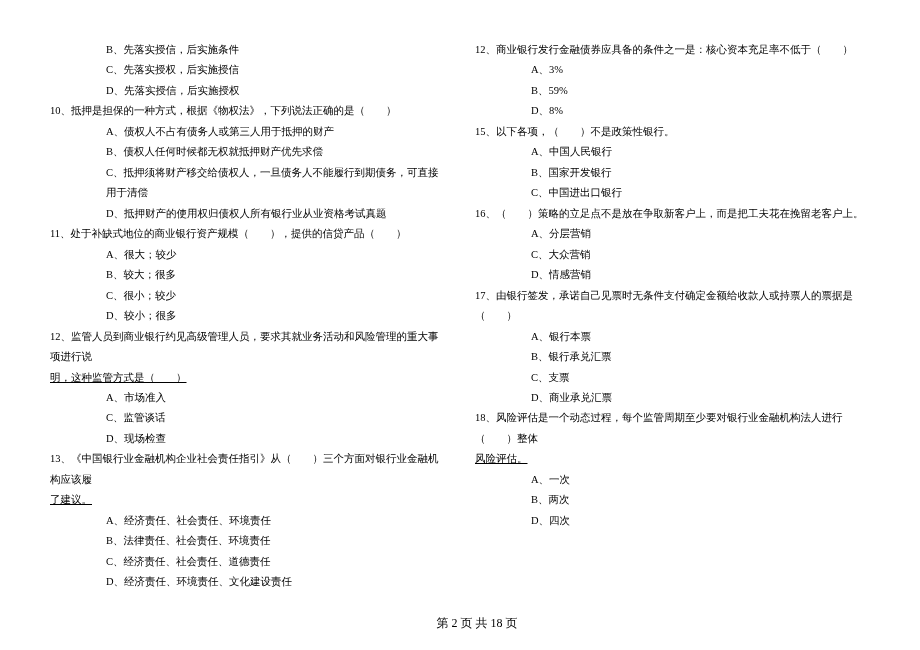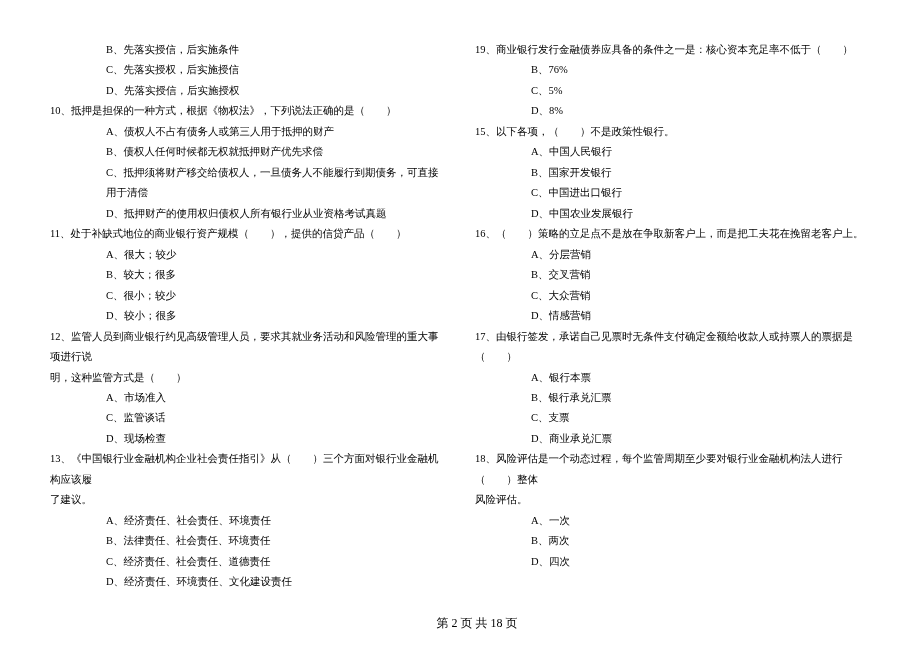"19、商业银行发行金融债券应具备的条件之一是：核心资本充足率不低于（ ）" div.q { text: 19 -> 12 }
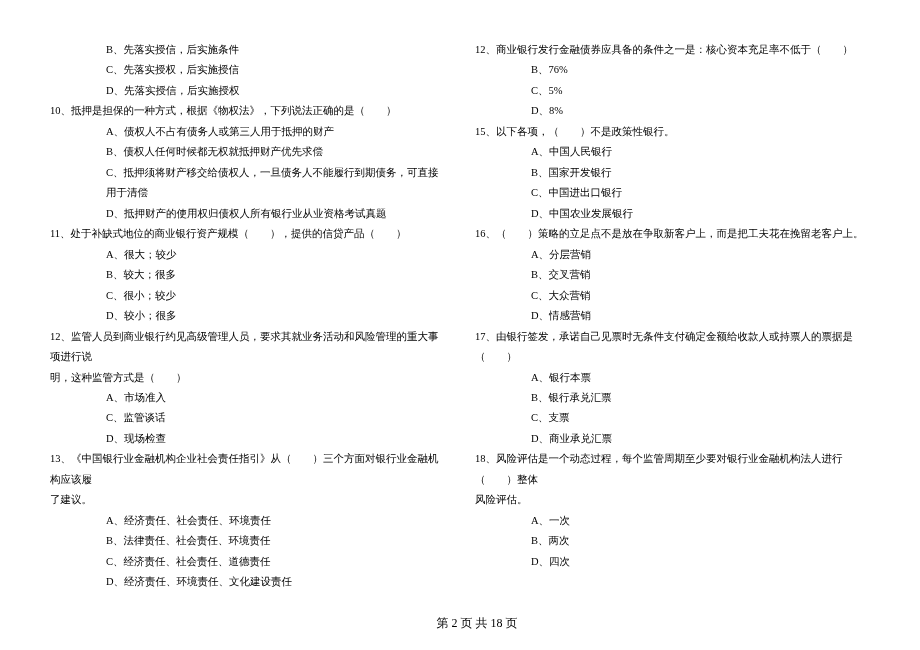"A、3%" div.opt { html: none -> <div>A、3%</div> }
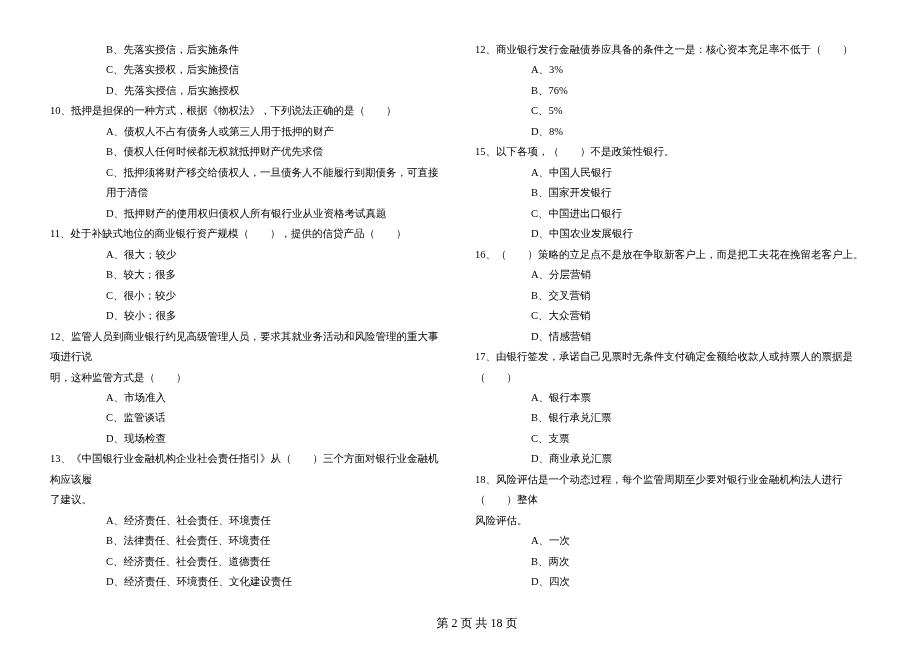"B、76%" div.opt { text: 76% -> 59% }
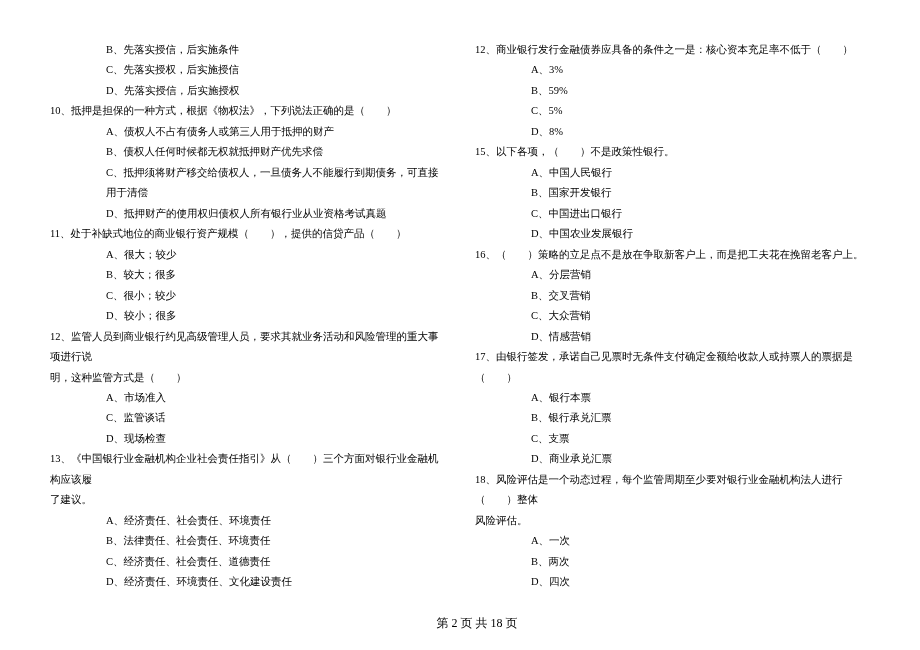"C、5%" div.opt { html: <div>C、5%</div> -> none }
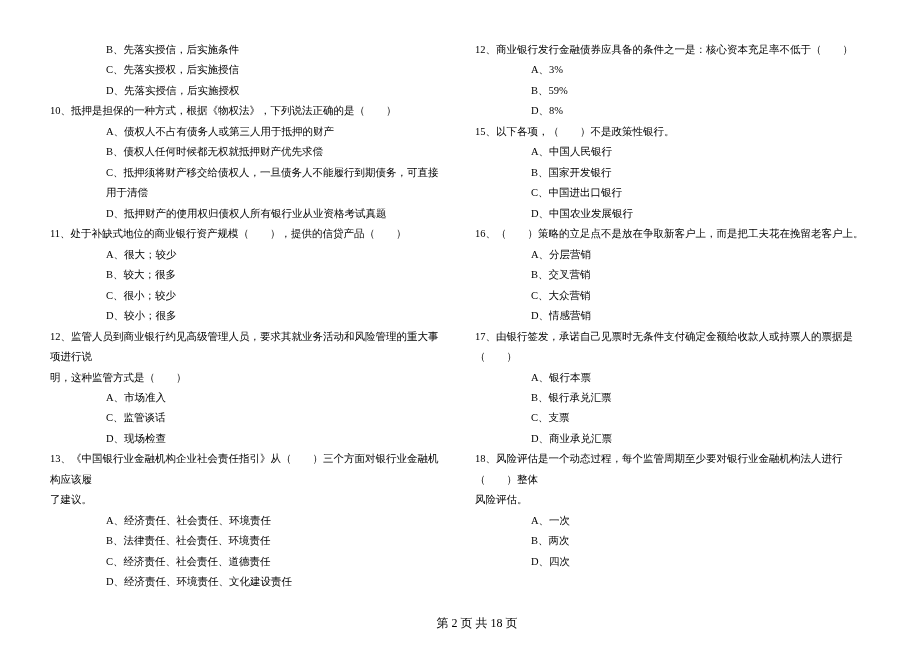"D、中国农业发展银行" div.opt { html: <div>D、中国农业发展银行</div> -> none }
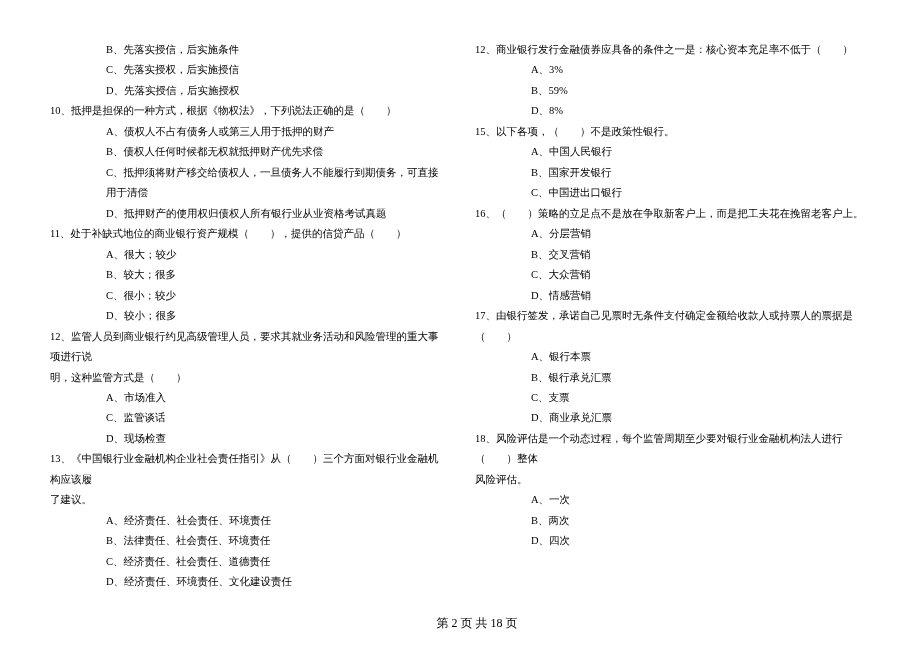"B、交叉营销" div.opt { html: <div>B、交叉营销</div> -> none }
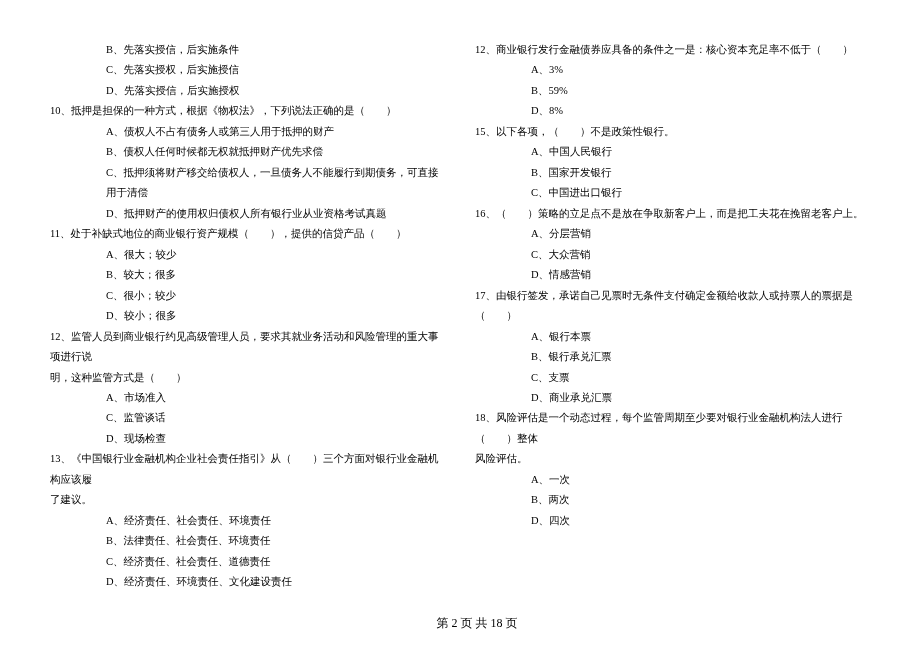"明，这种监管方式是（ ）" .q-cont { text-decoration: none -> underline }
